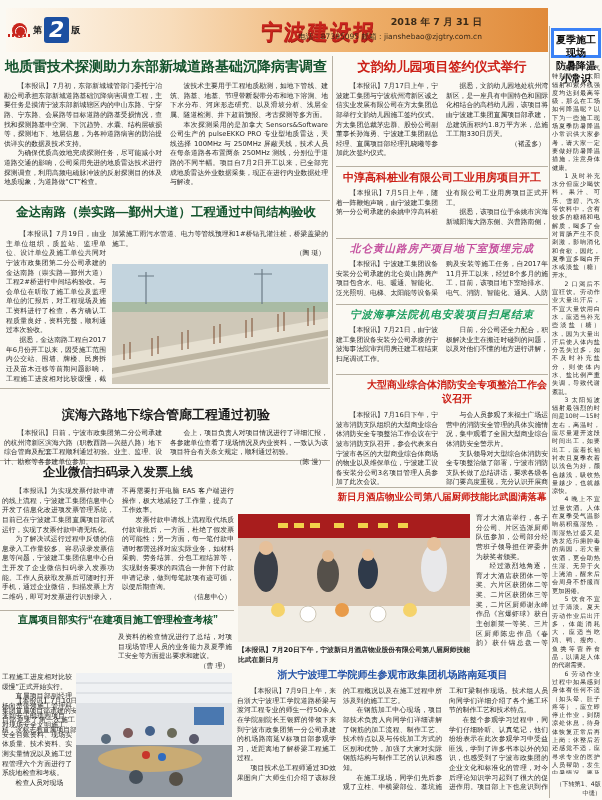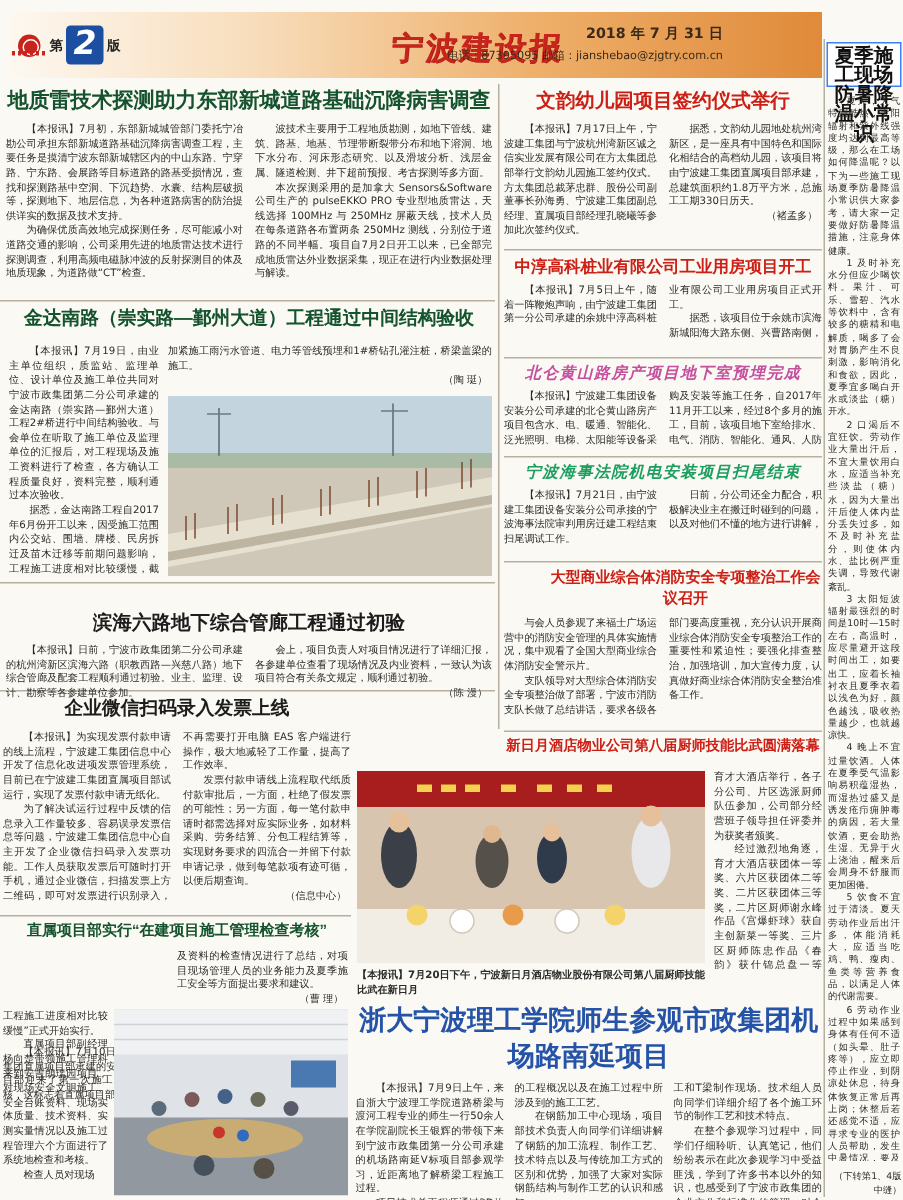"夏季施工现场" .sbtitle { border: 1px solid #3b82f6 -> 3px solid #3b82f6; font-size: 13px -> 10px }
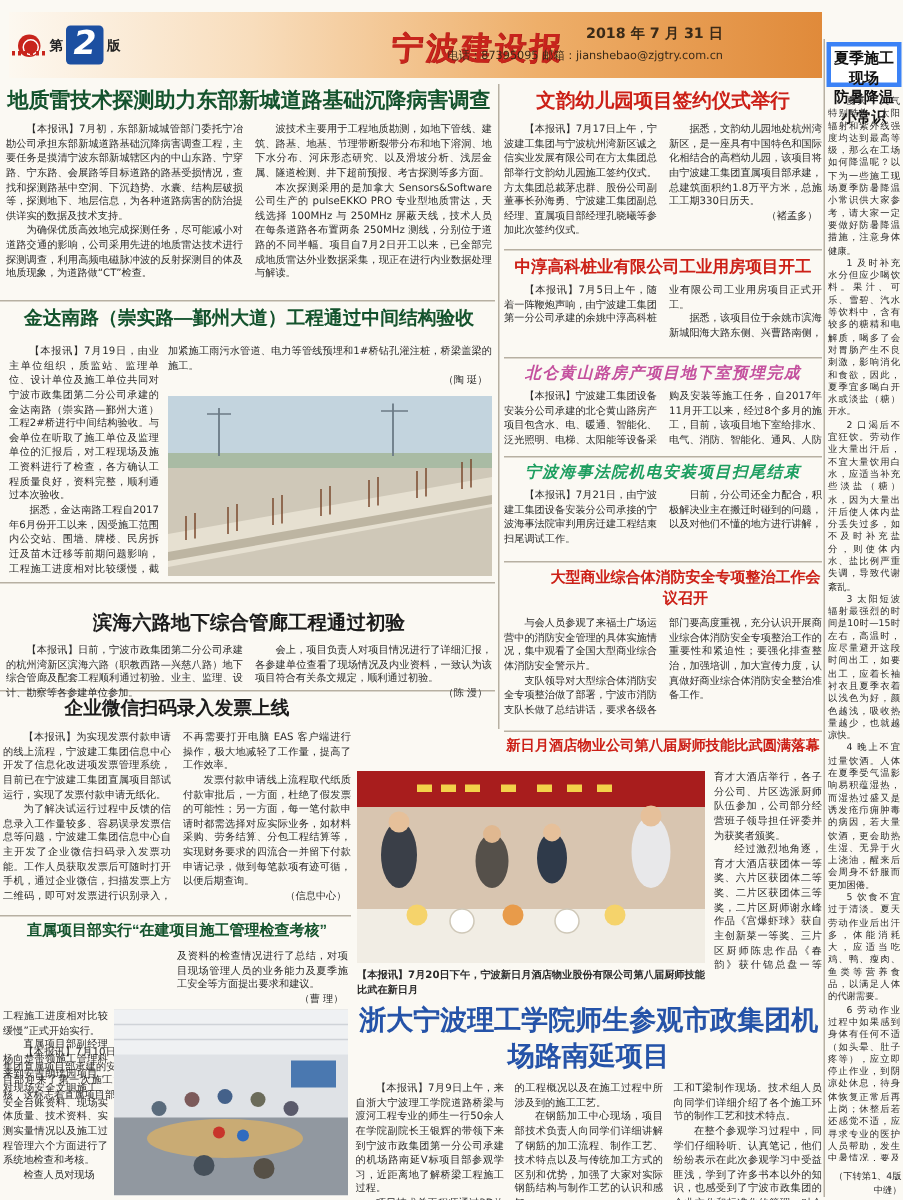"【本报讯】7月16日下午，宁波市消防支队组织的大型商业综合体消防安全专项整治工作" p.p { html: none -> <p>【本报讯】7月16日下午，宁波市消防支队组织的大型商业综合体消防安全专项整治工作会议在宁波市消防支队召开，参会代表来自宁波市各区的大型商业综合体商场的物业以及维保单位，宁波建工设备安装分公司3名项目管理人员参加了此次会议。</p> }
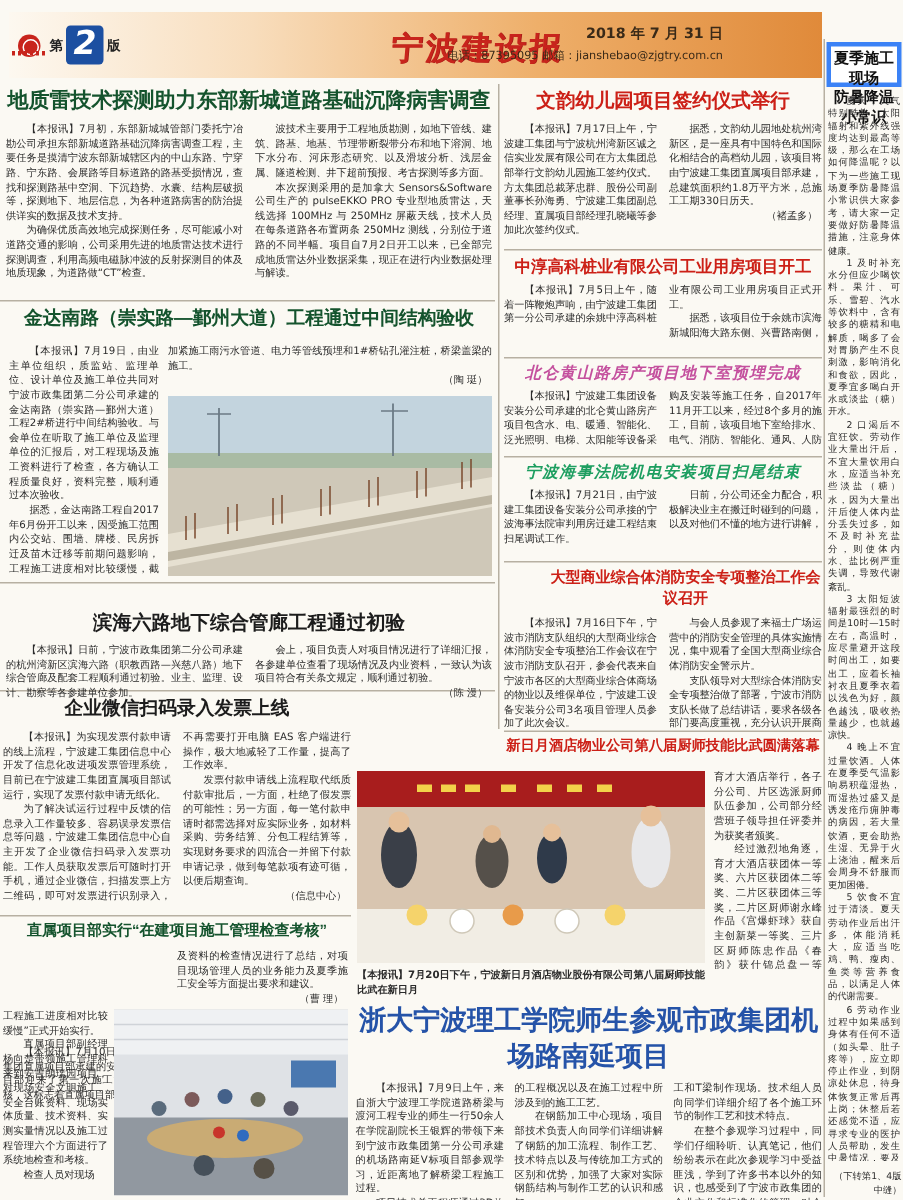"浙大宁波理工学院师生参观市政集团机场路南延项目" h2.hl { font-size: 18px -> 10px }
